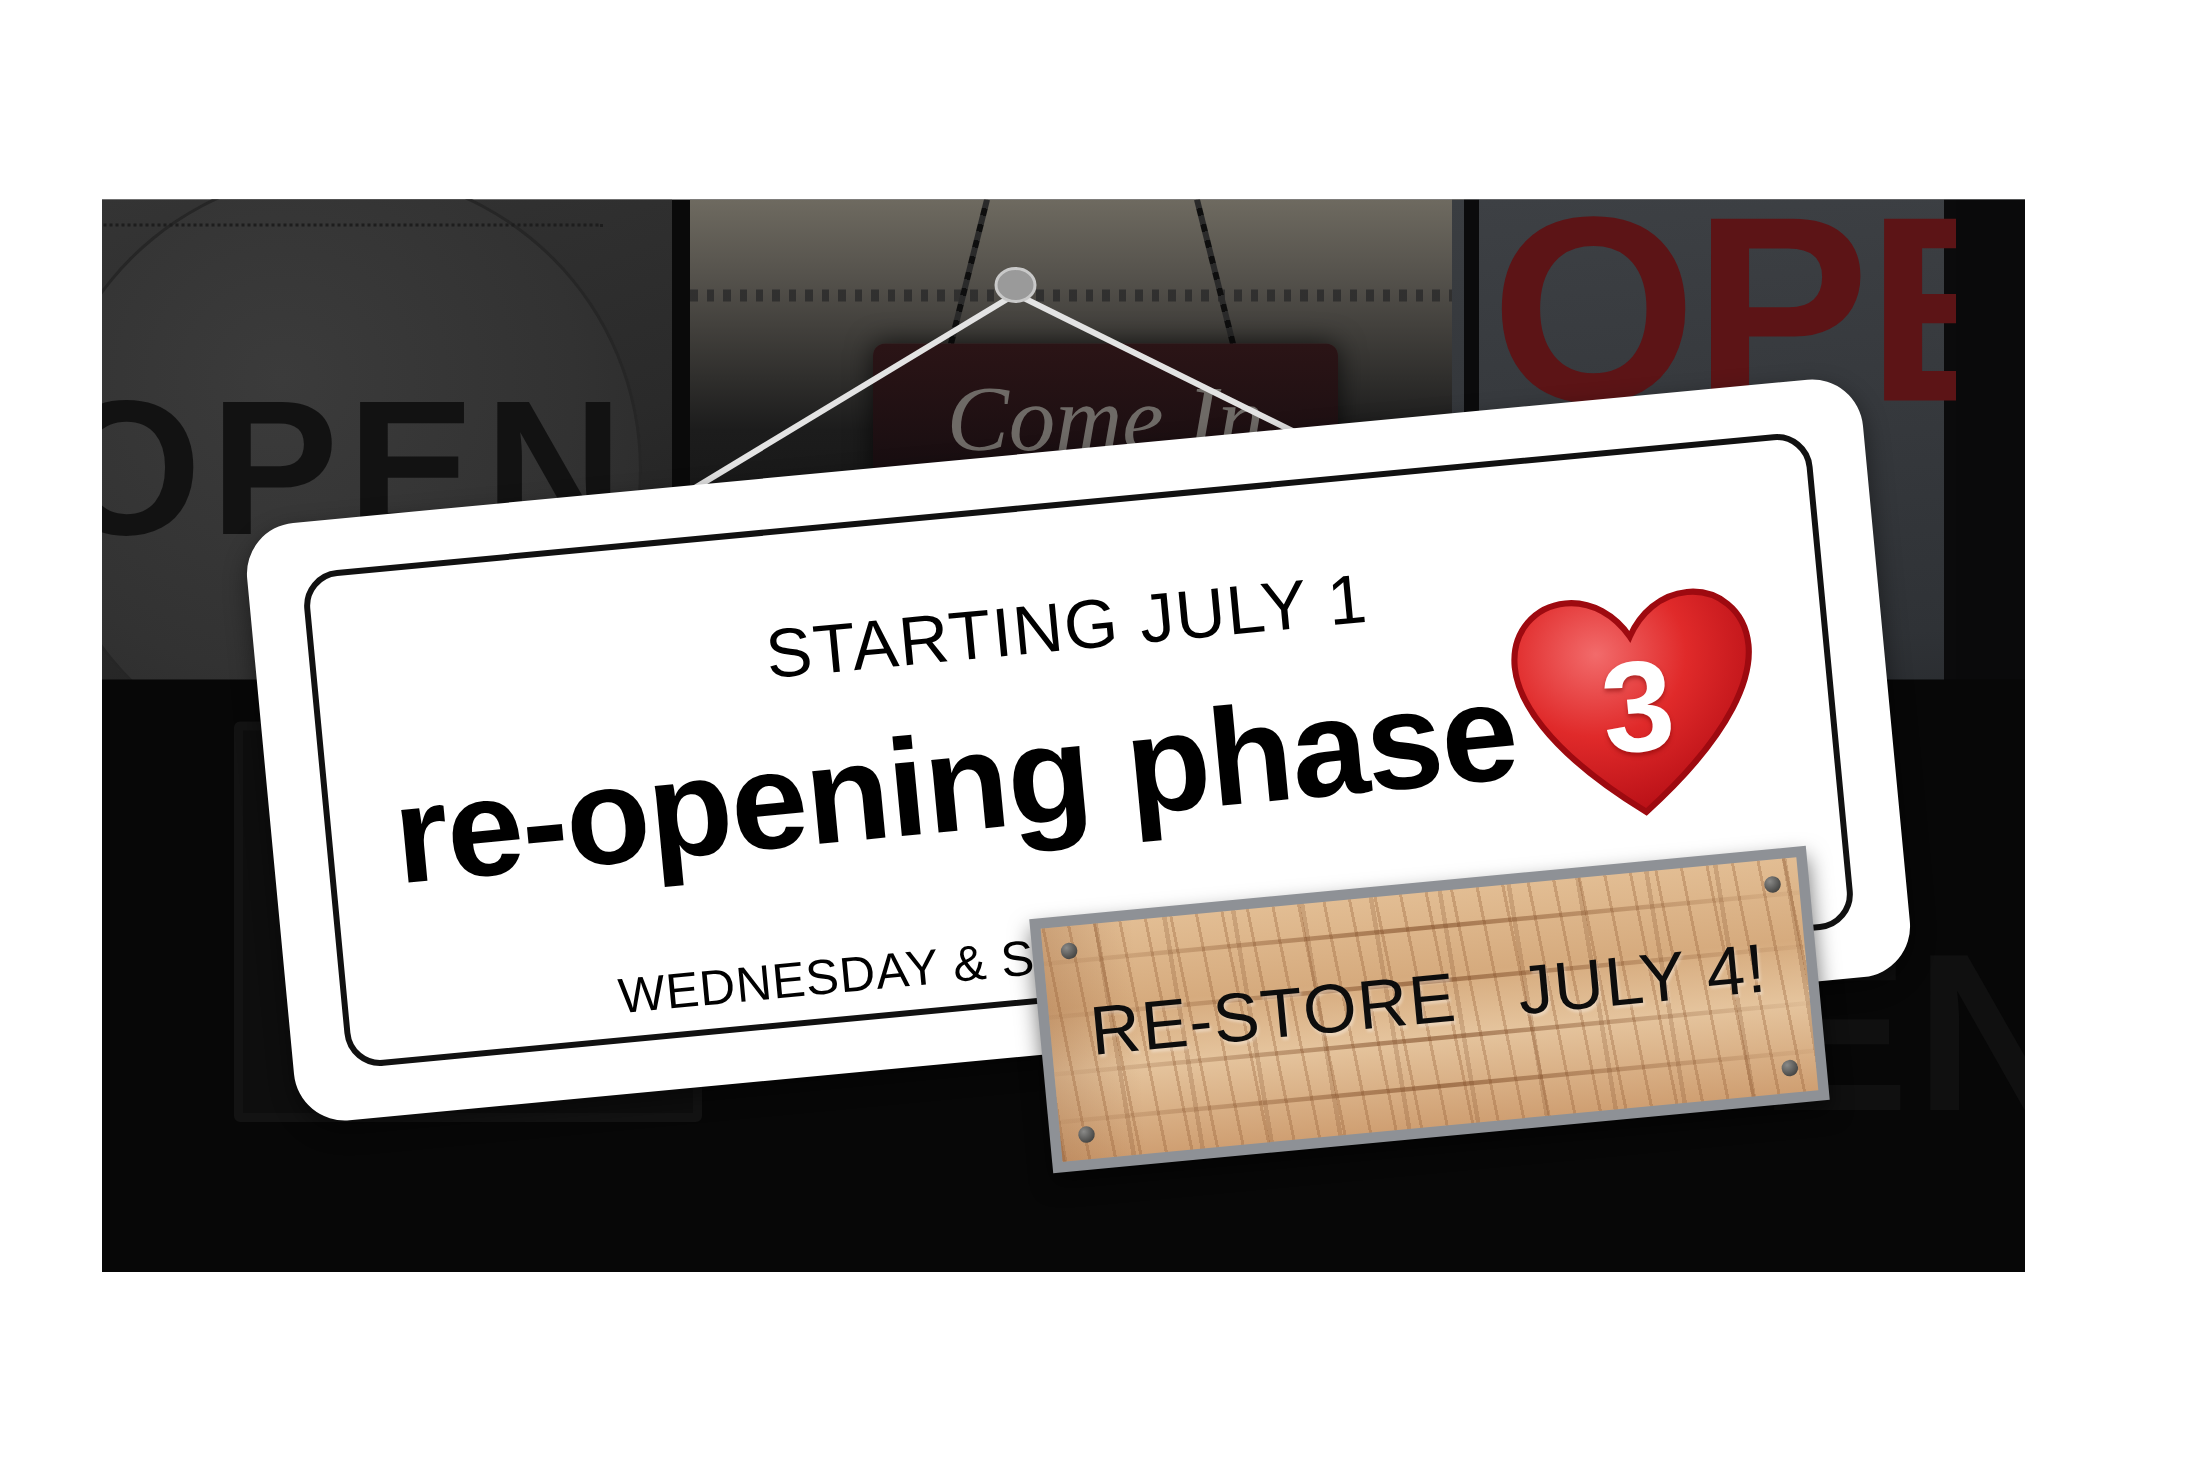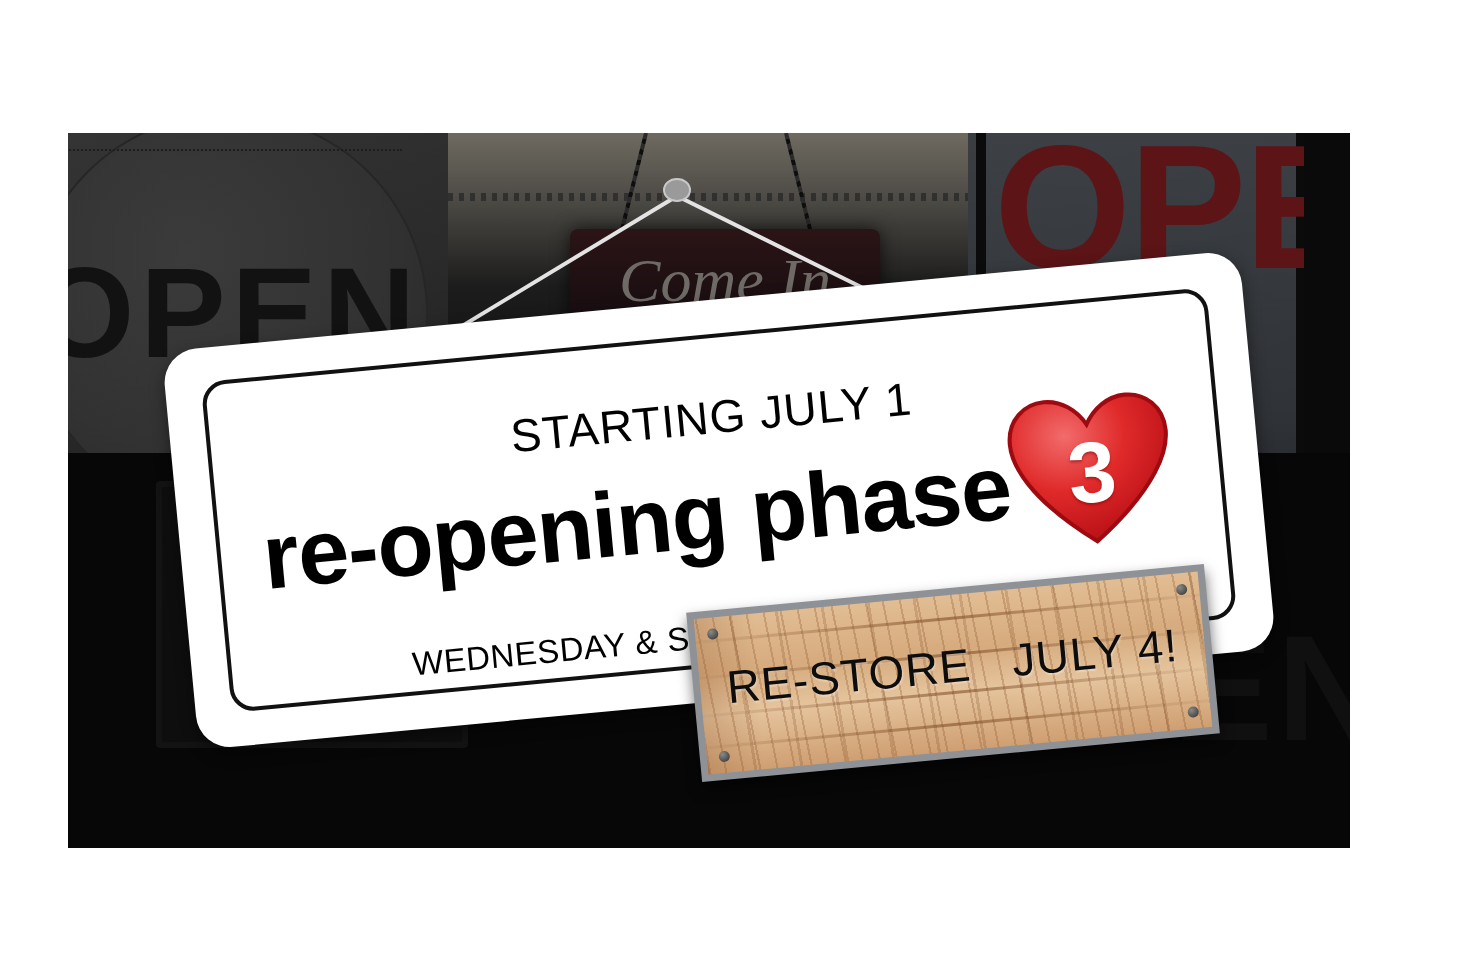"Come In" .bg-center { left: 380px -> 392px }
